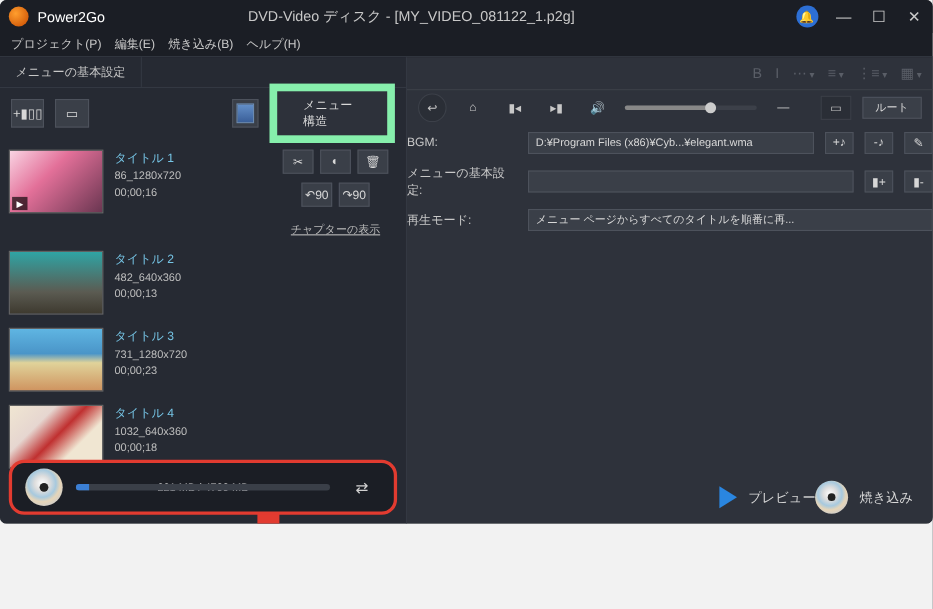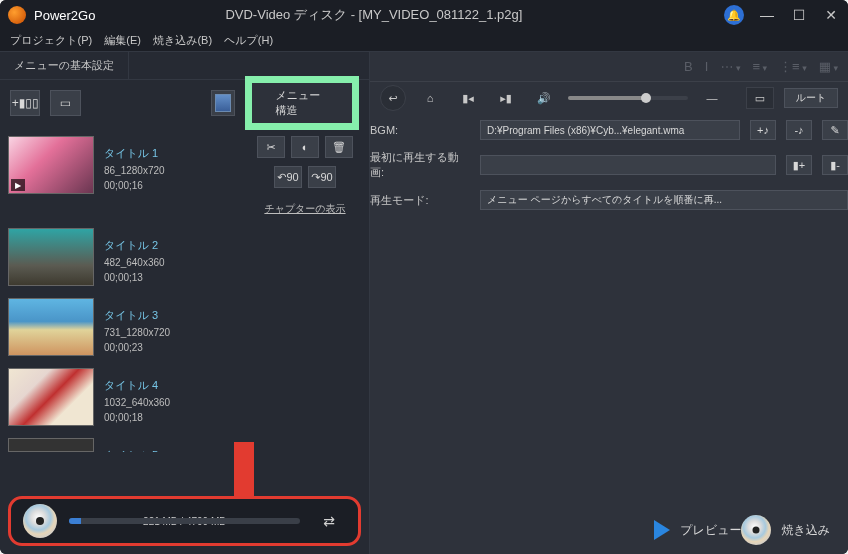"Power2Go" .app { height: 554px -> 476px }
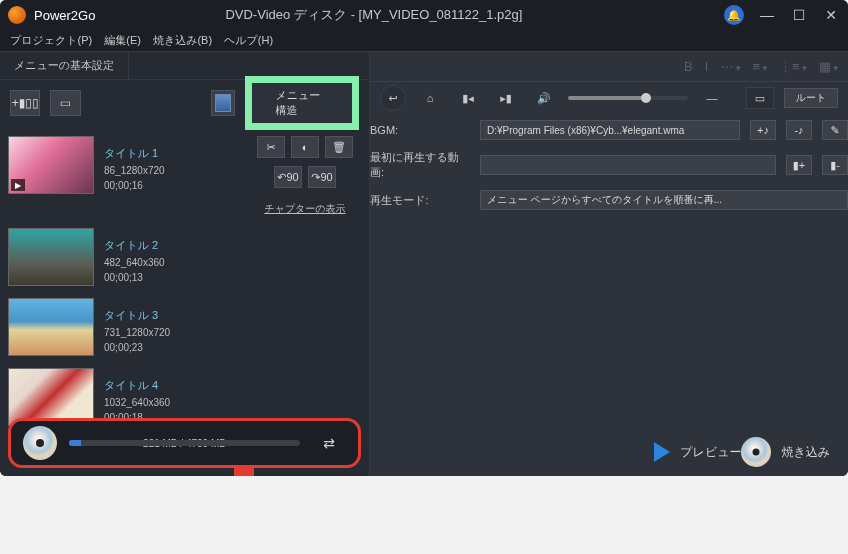"タイトル 1" .item-meta .title-name { margin-top: 10px -> none }
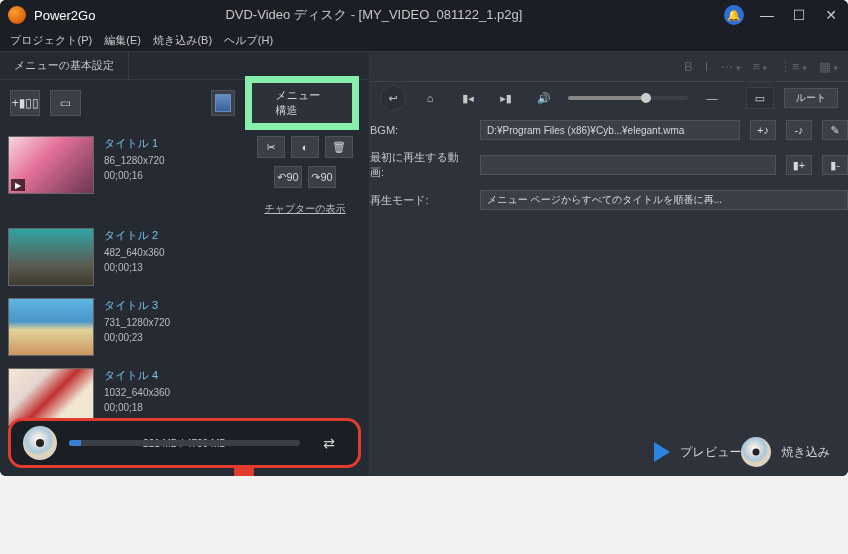"最初に再生する動画:" div.label { text: 最初に再生する動画 -> メニューの基本設定 }
